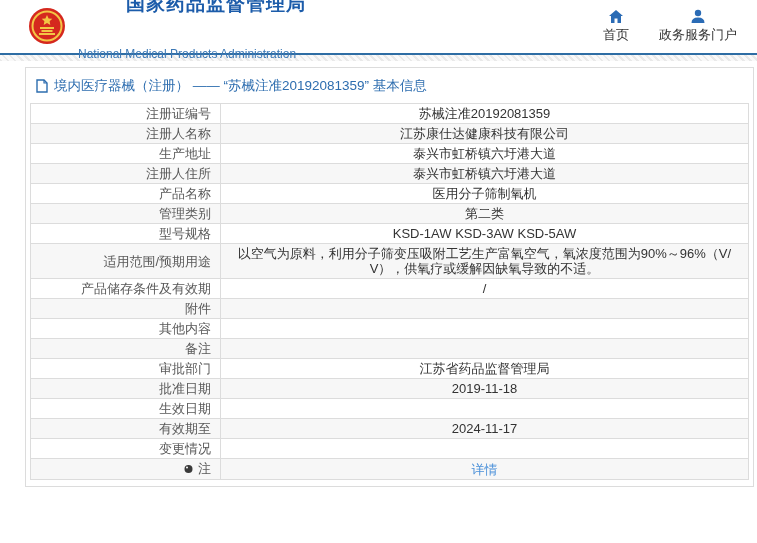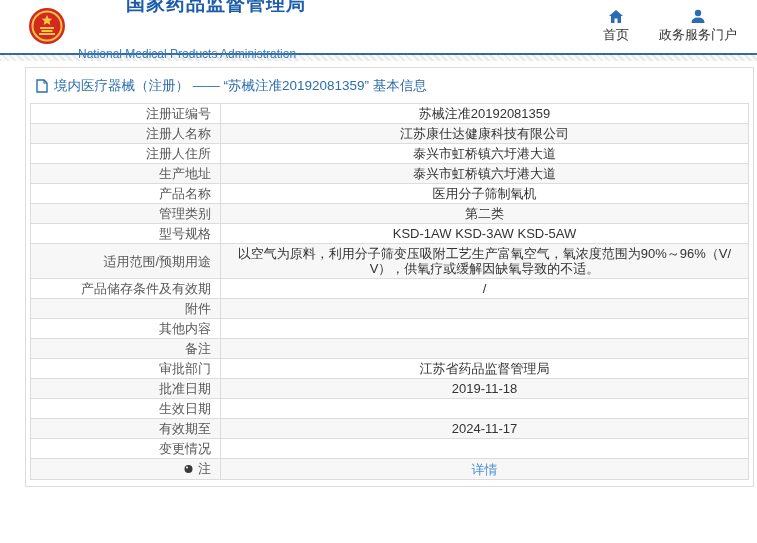"注册人住所" tr { order: before "生产地址" -> after "生产地址" }
